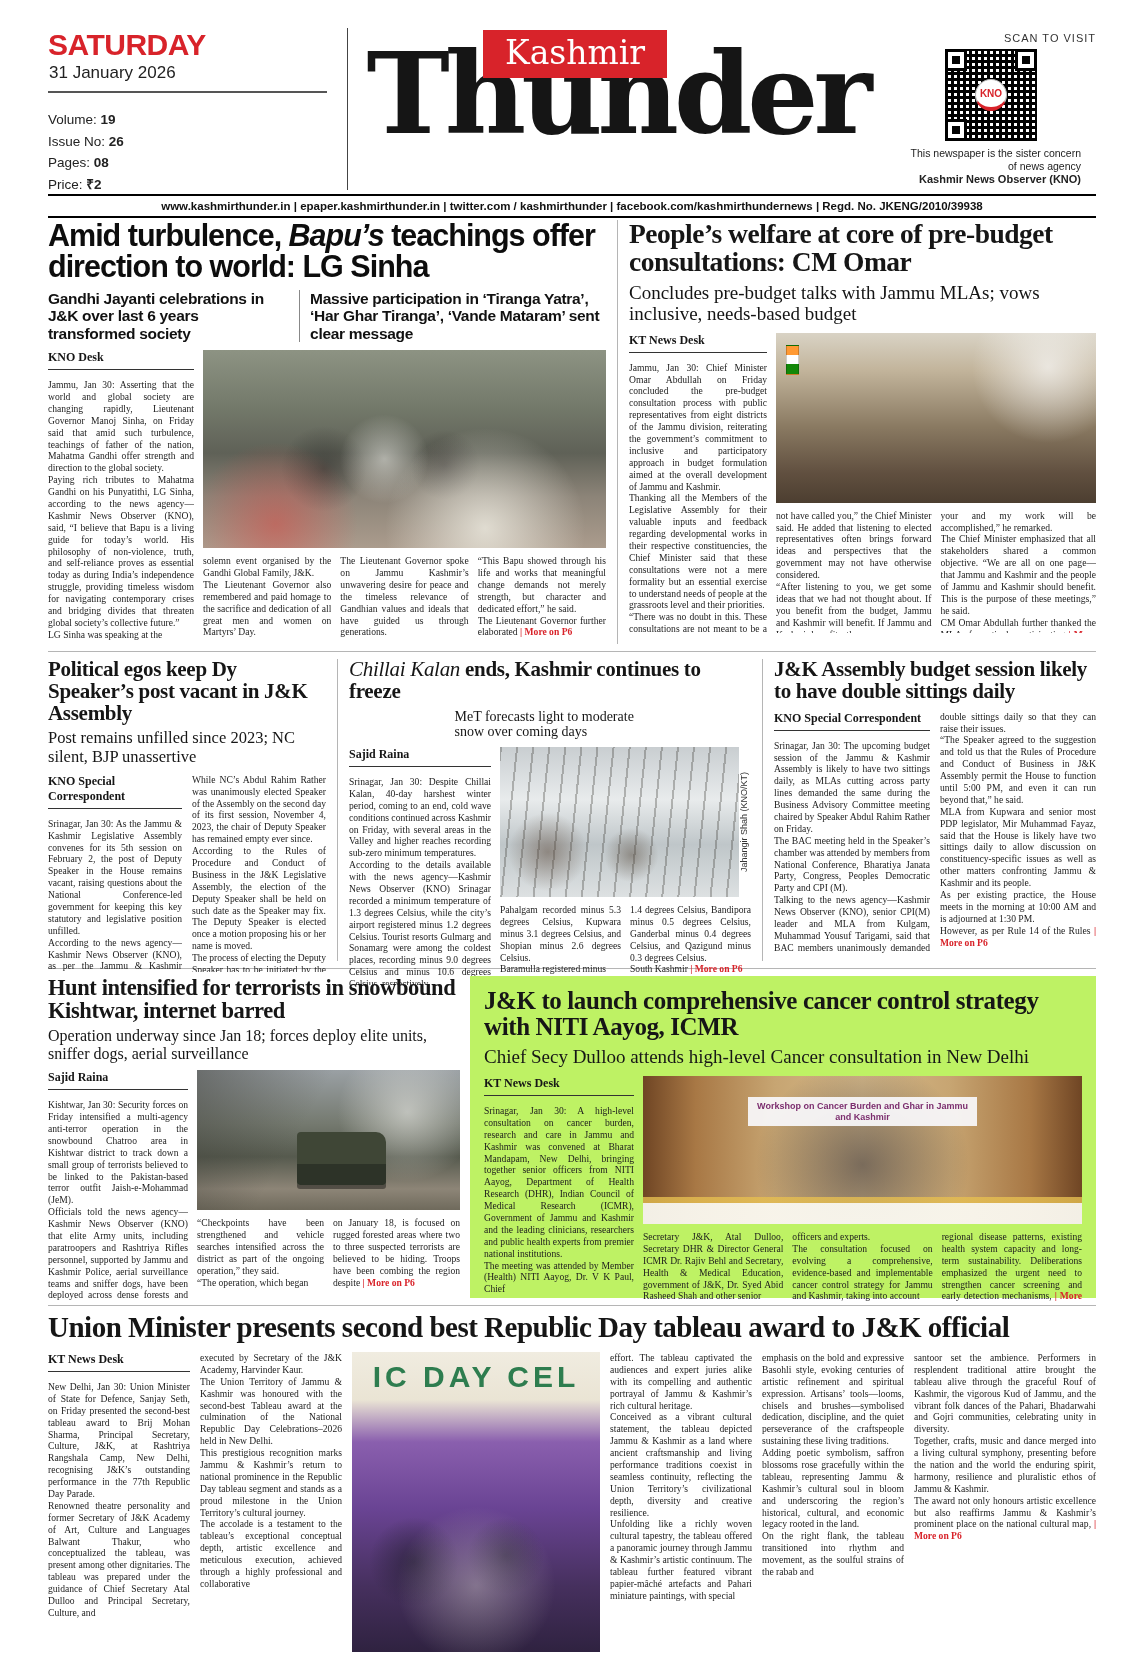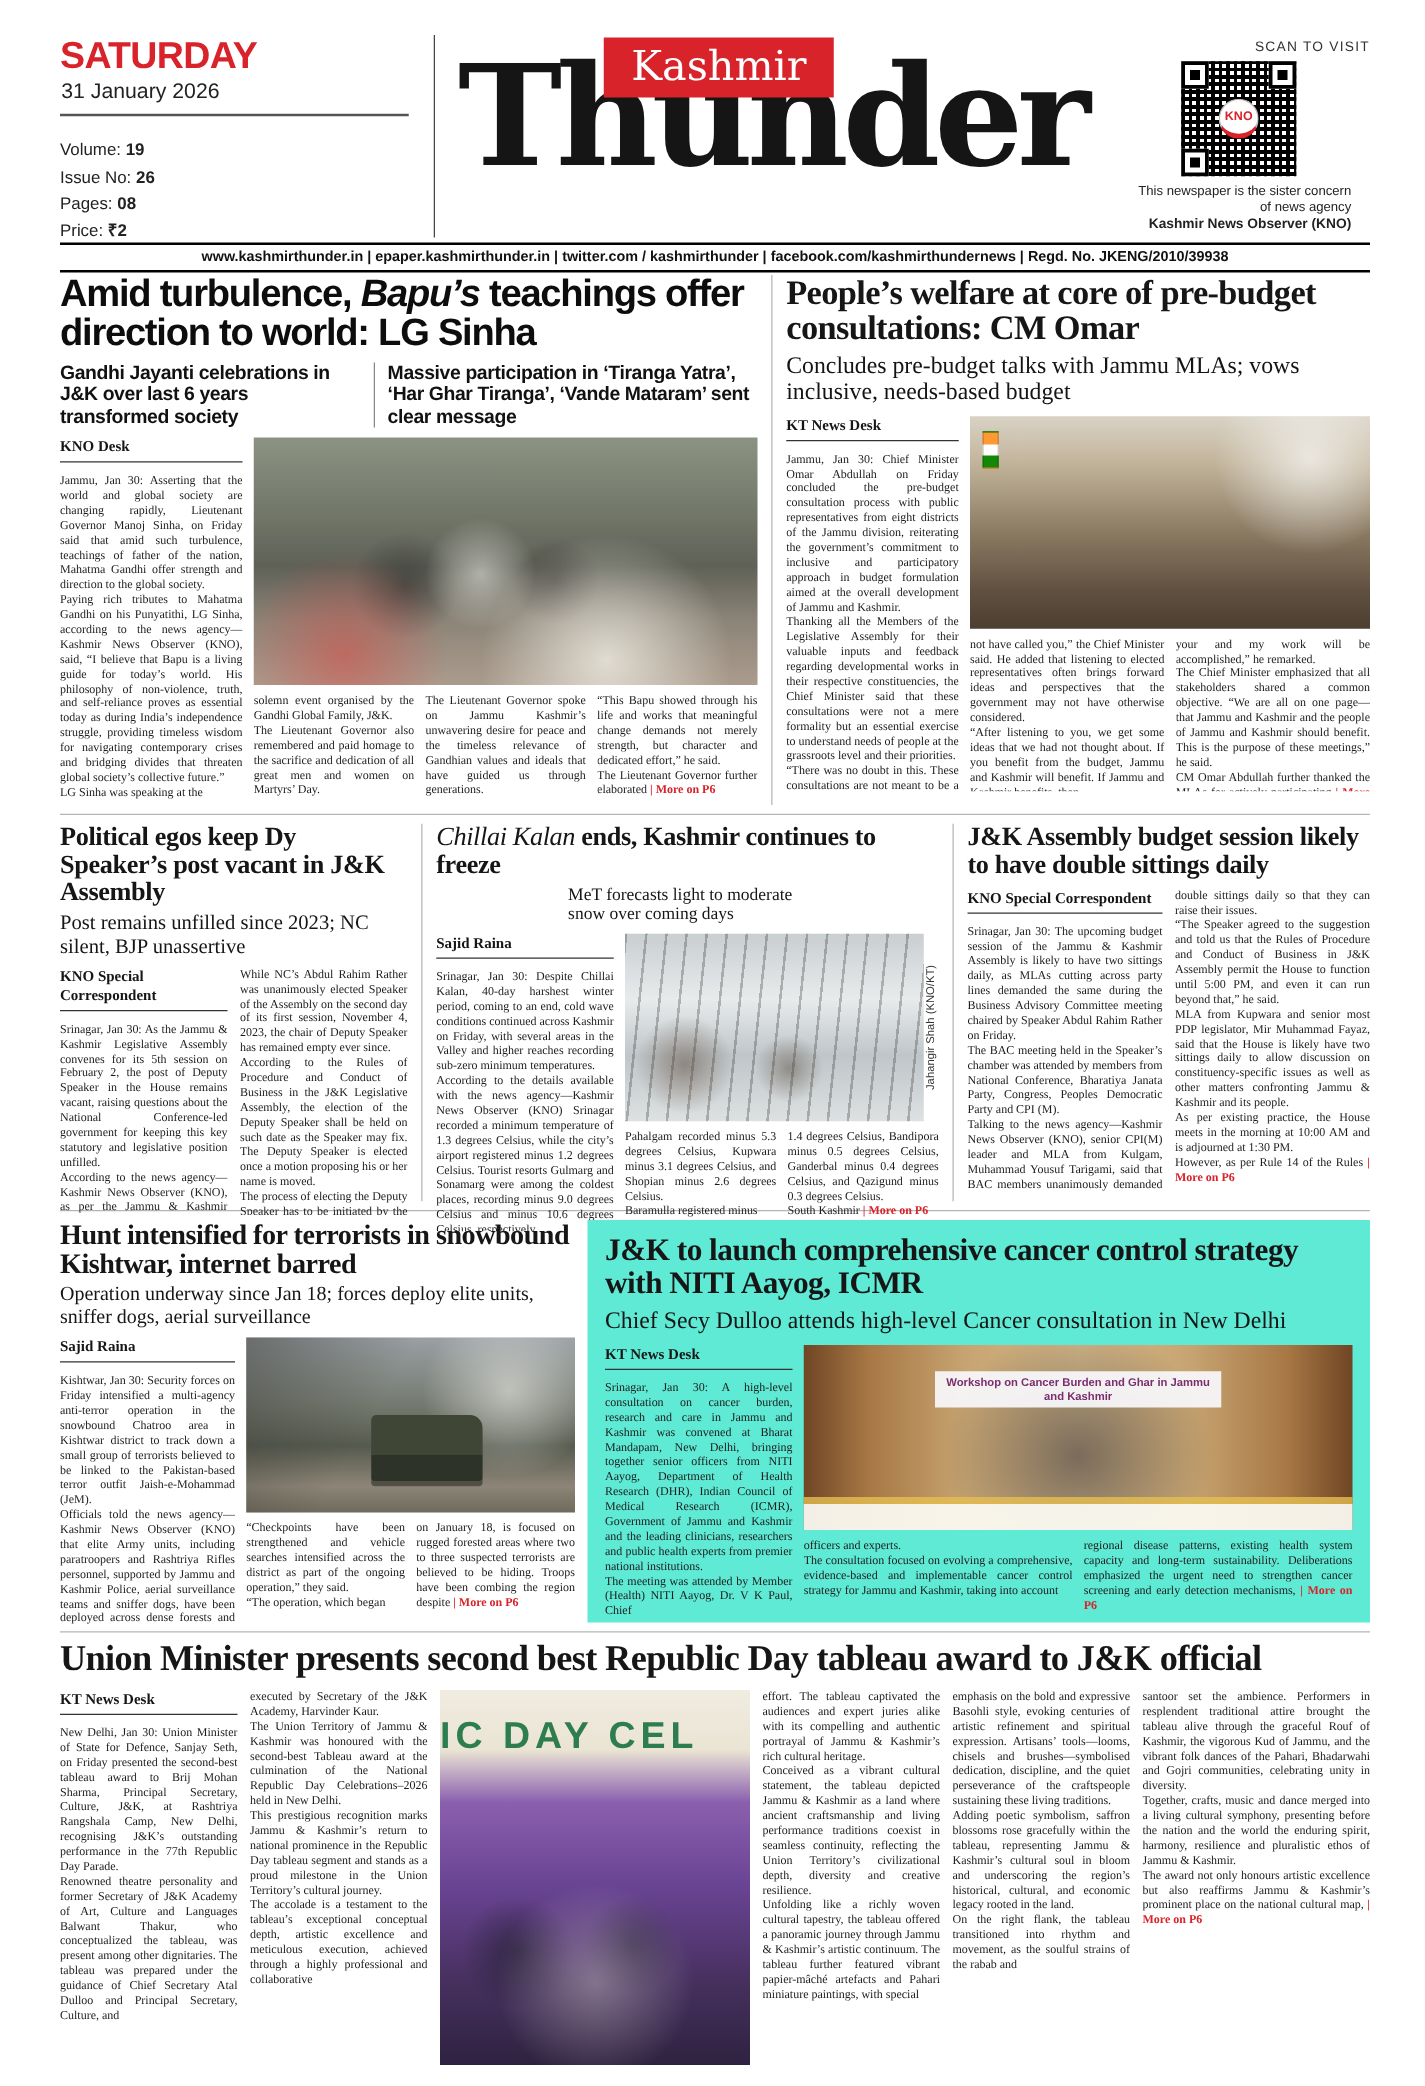"J&K to launch comprehensive cancer" .cancer { background: #5eead4 -> #bef264 }
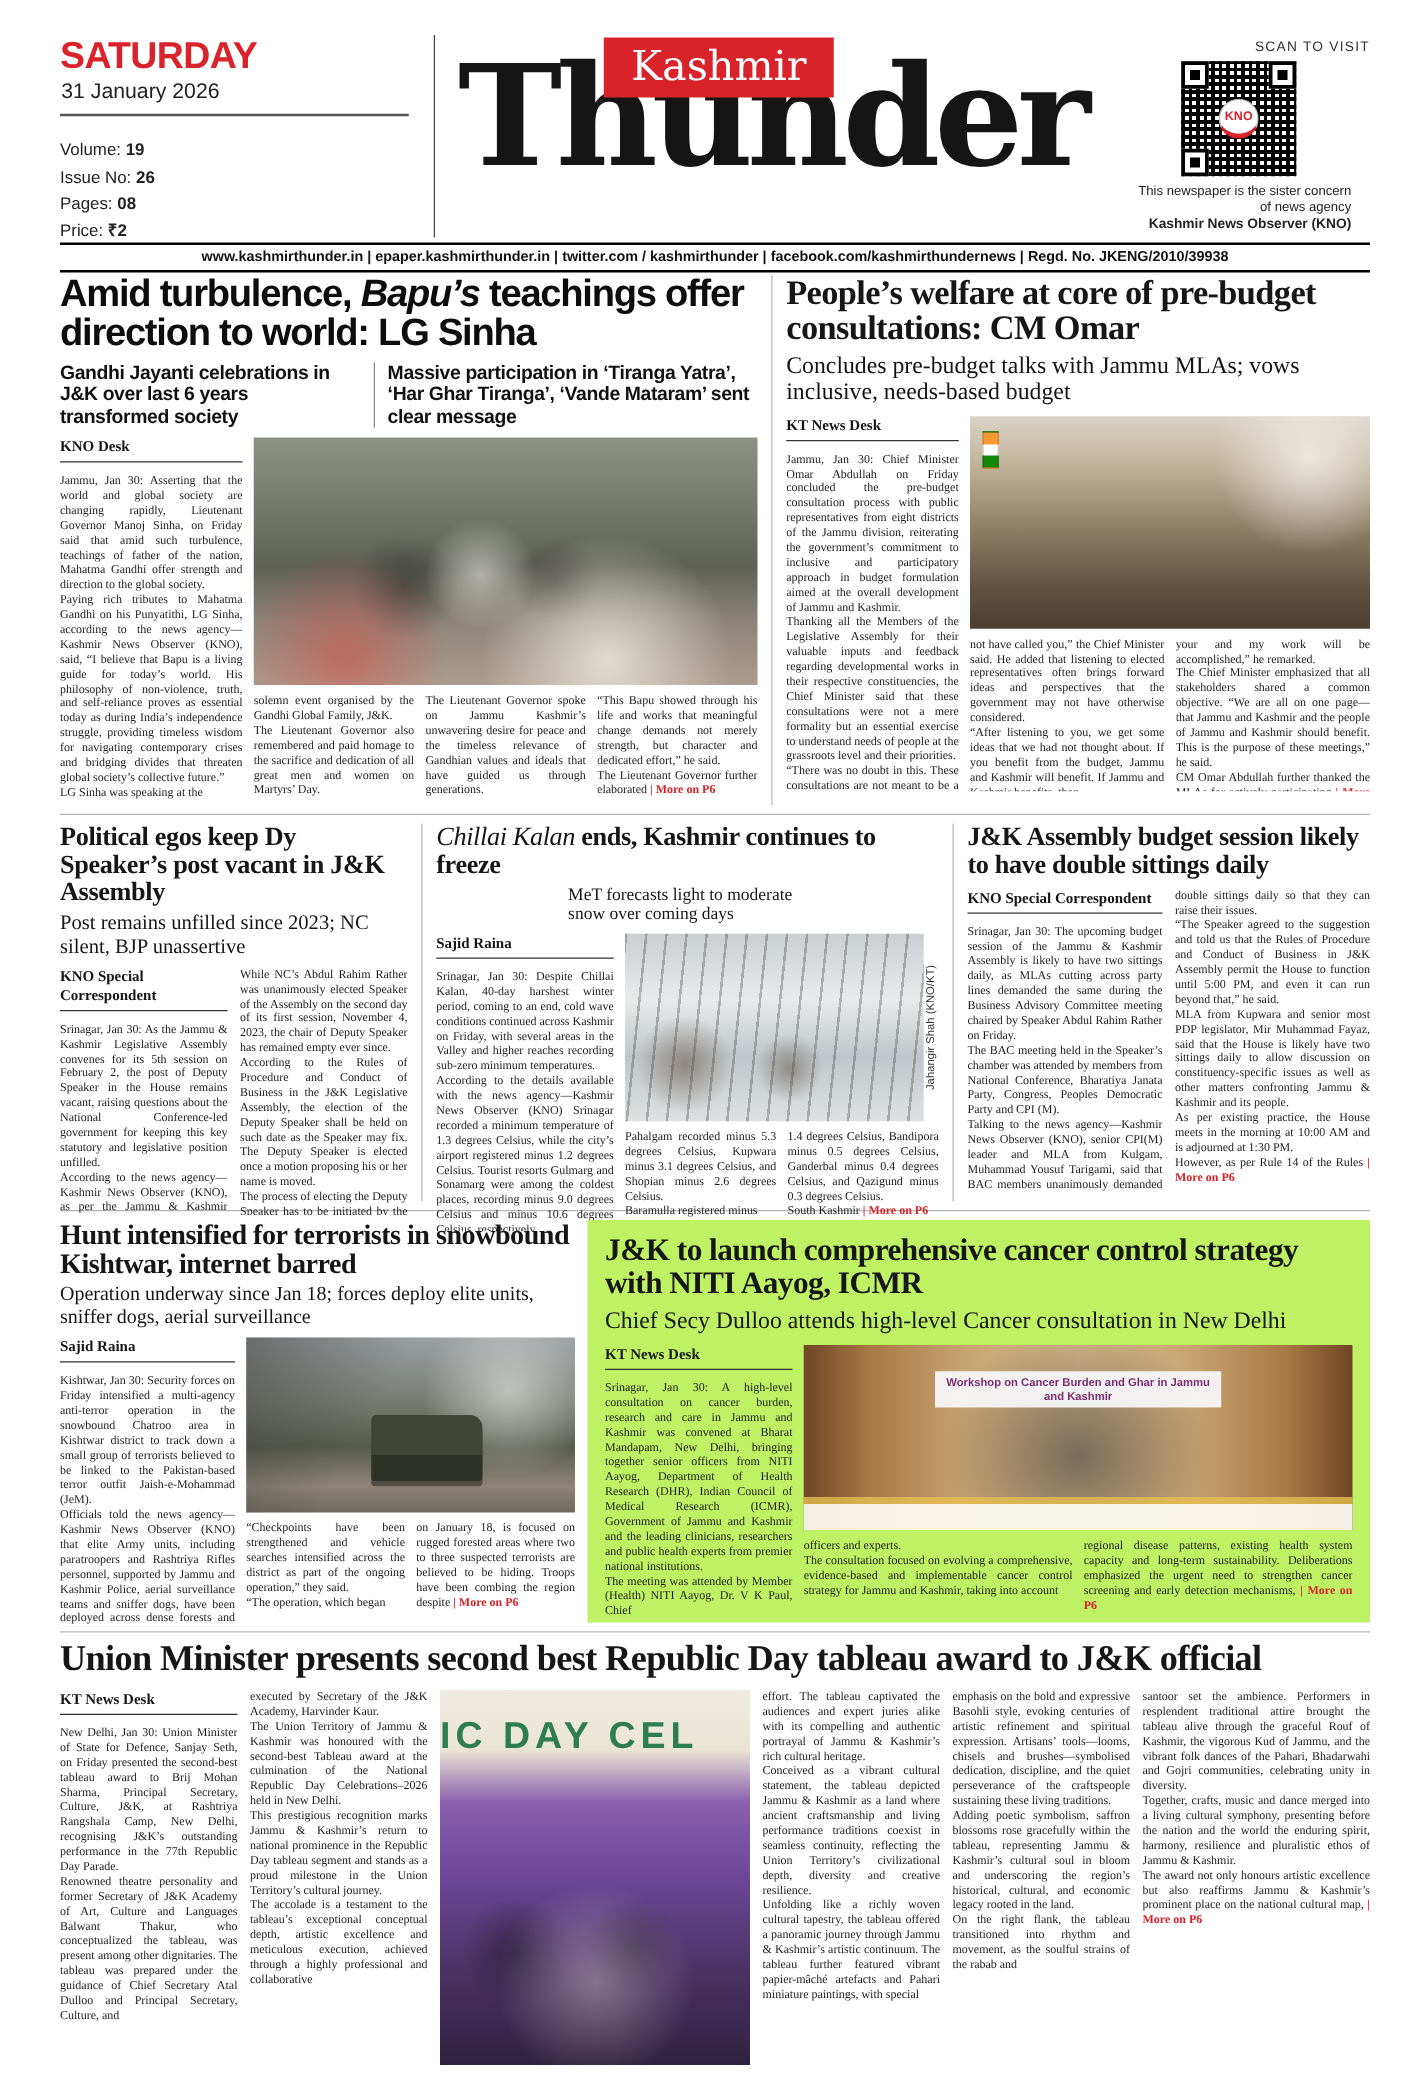"Secretary J&K, Atal Dulloo, Secretary" div.col { html: none -> <div>Secretary J&amp;K, Atal Dulloo, Secretary DHR &amp; Director General ICMR Dr. Rajiv Behl and Secretary, Health &amp; Medical Education, government of J&amp;K, Dr. Syed Abid Rasheed Shah and other senior</div> }
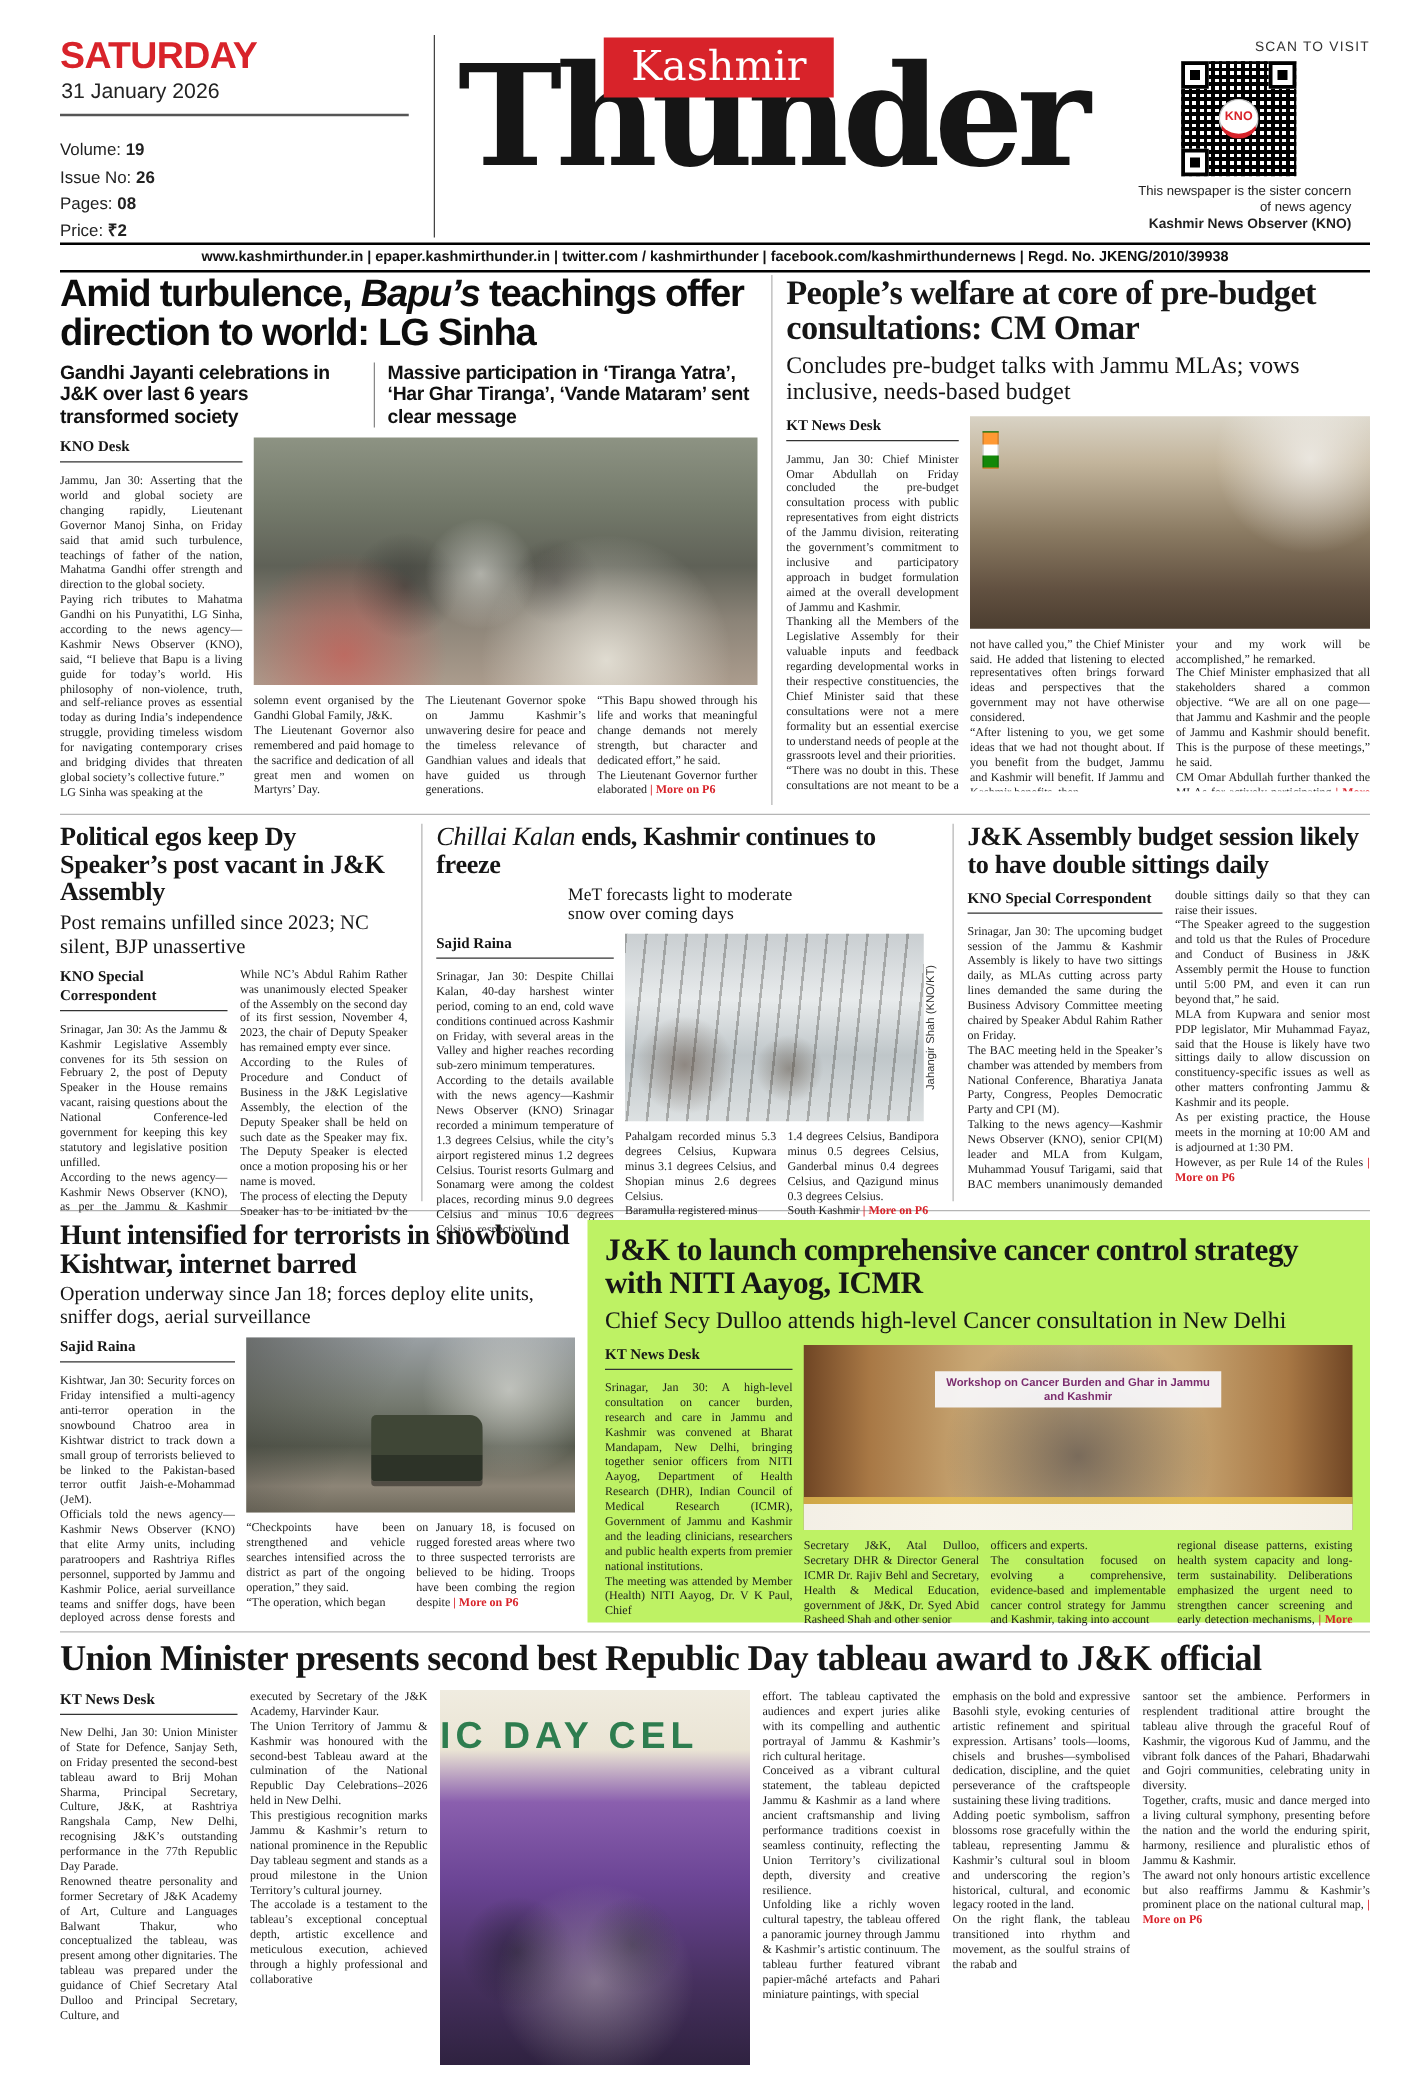"IC DAY CEL" .tableau-banner { text-align: none -> center; top: 20px -> 8px }
